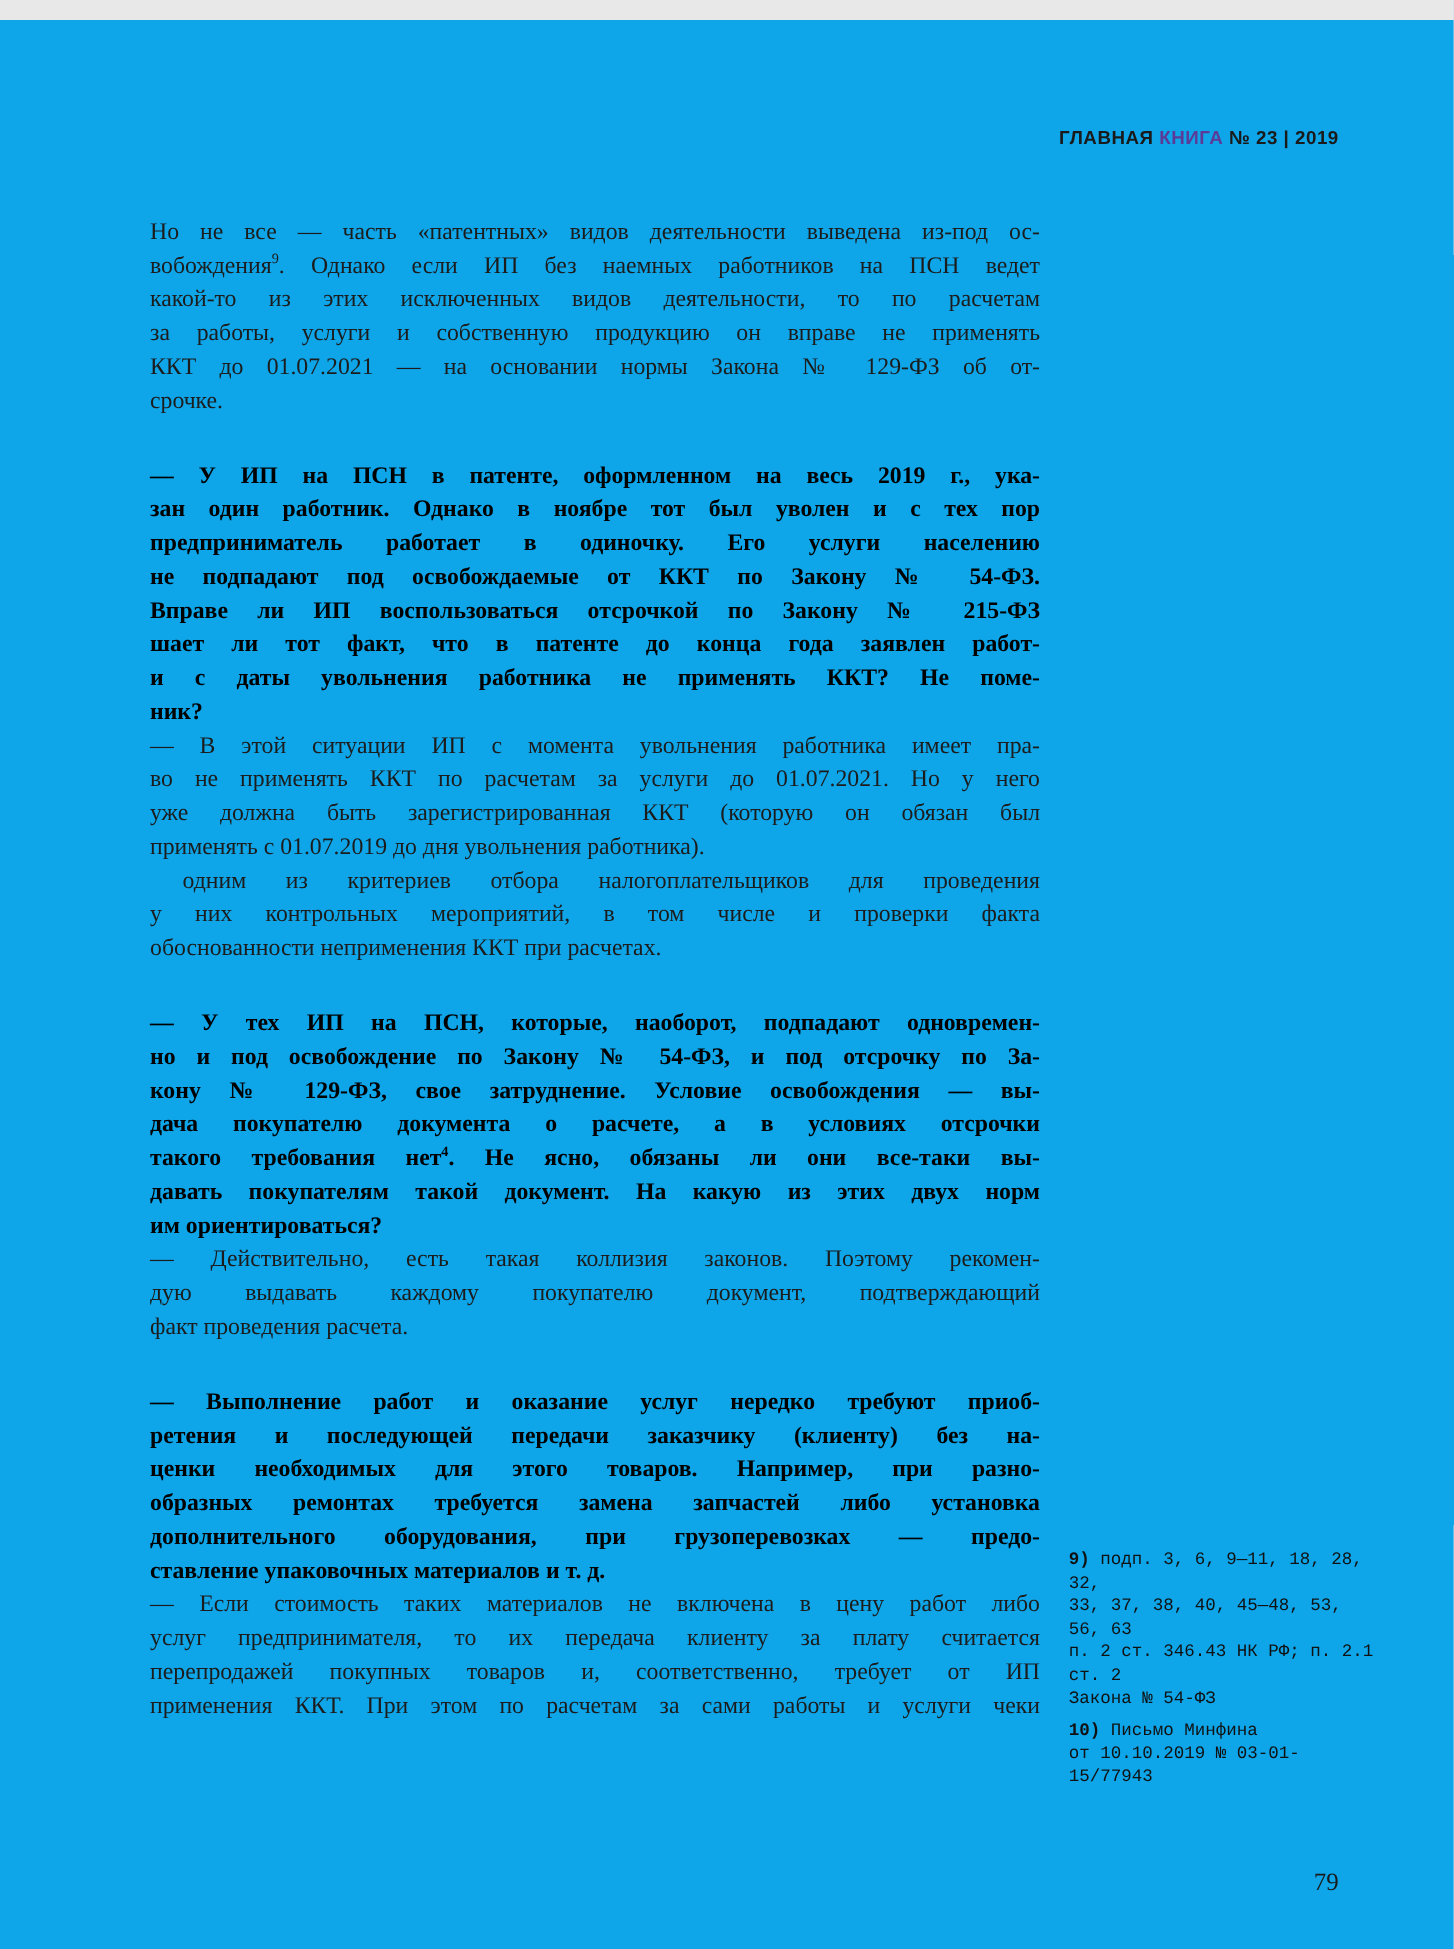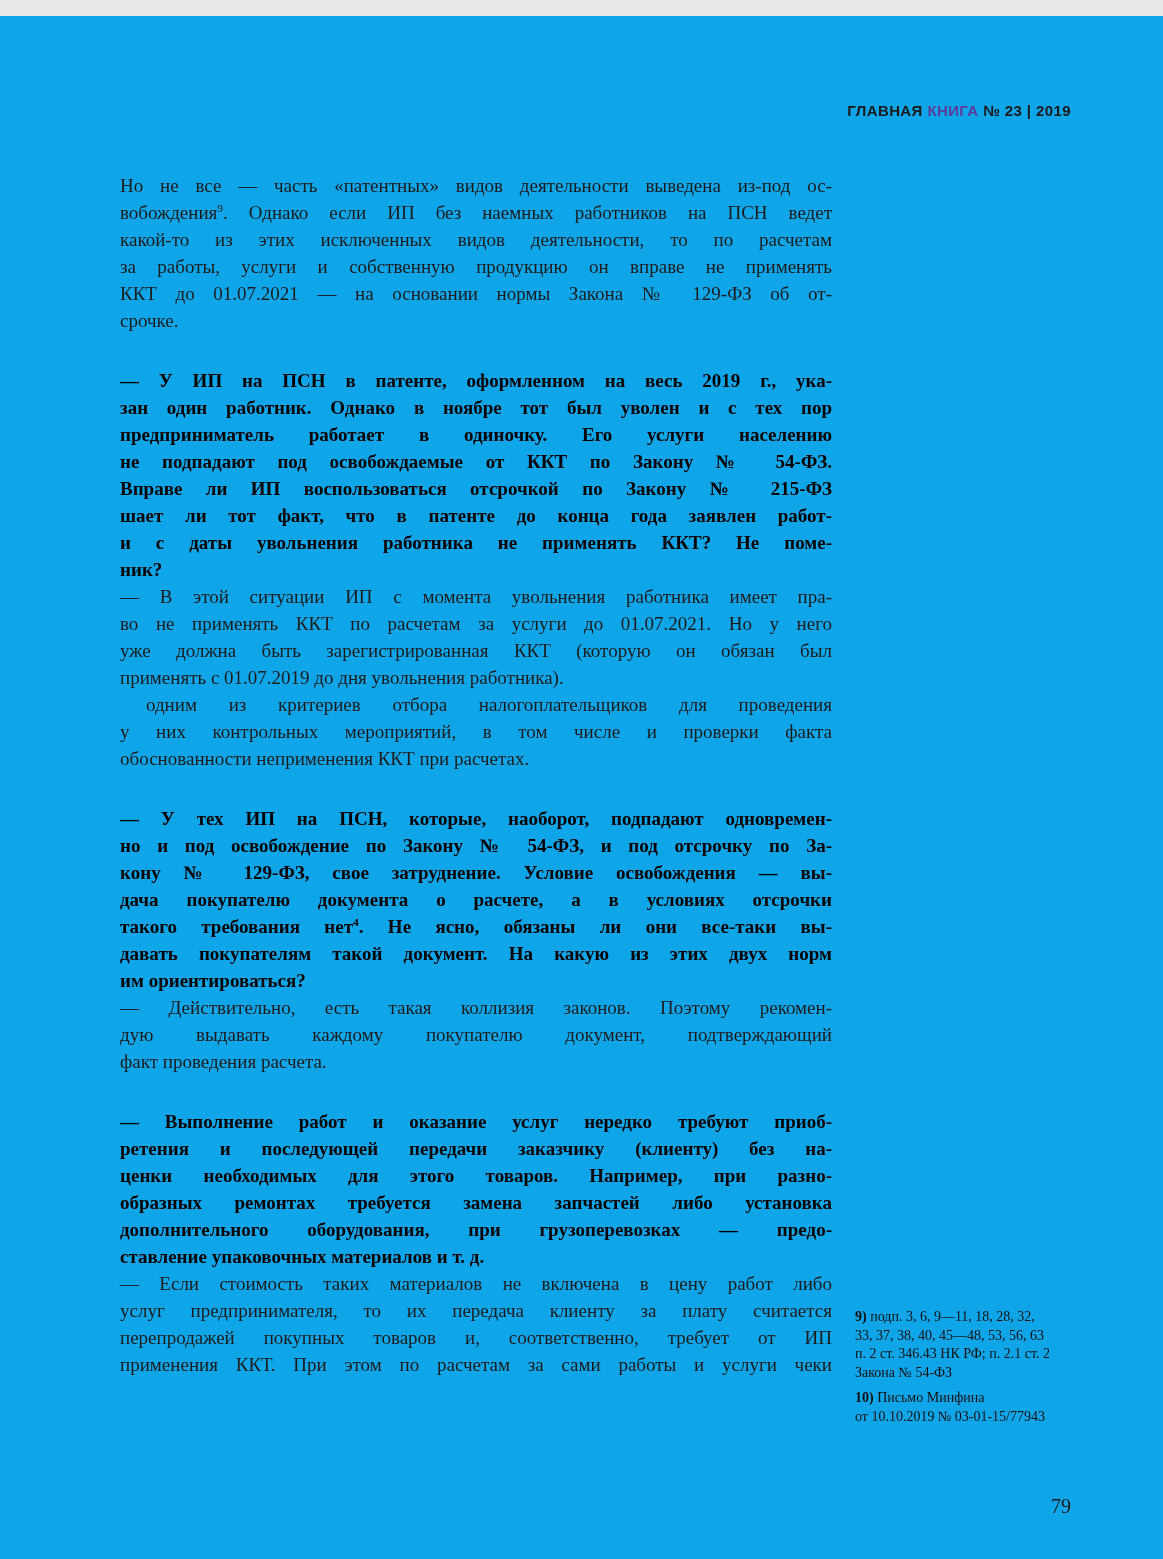"9) подп. 3, 6, 9—11," .footnotes { font-family: Liberation Serif, serif -> Liberation Mono, monospace; top: 1292px -> 1223px }
